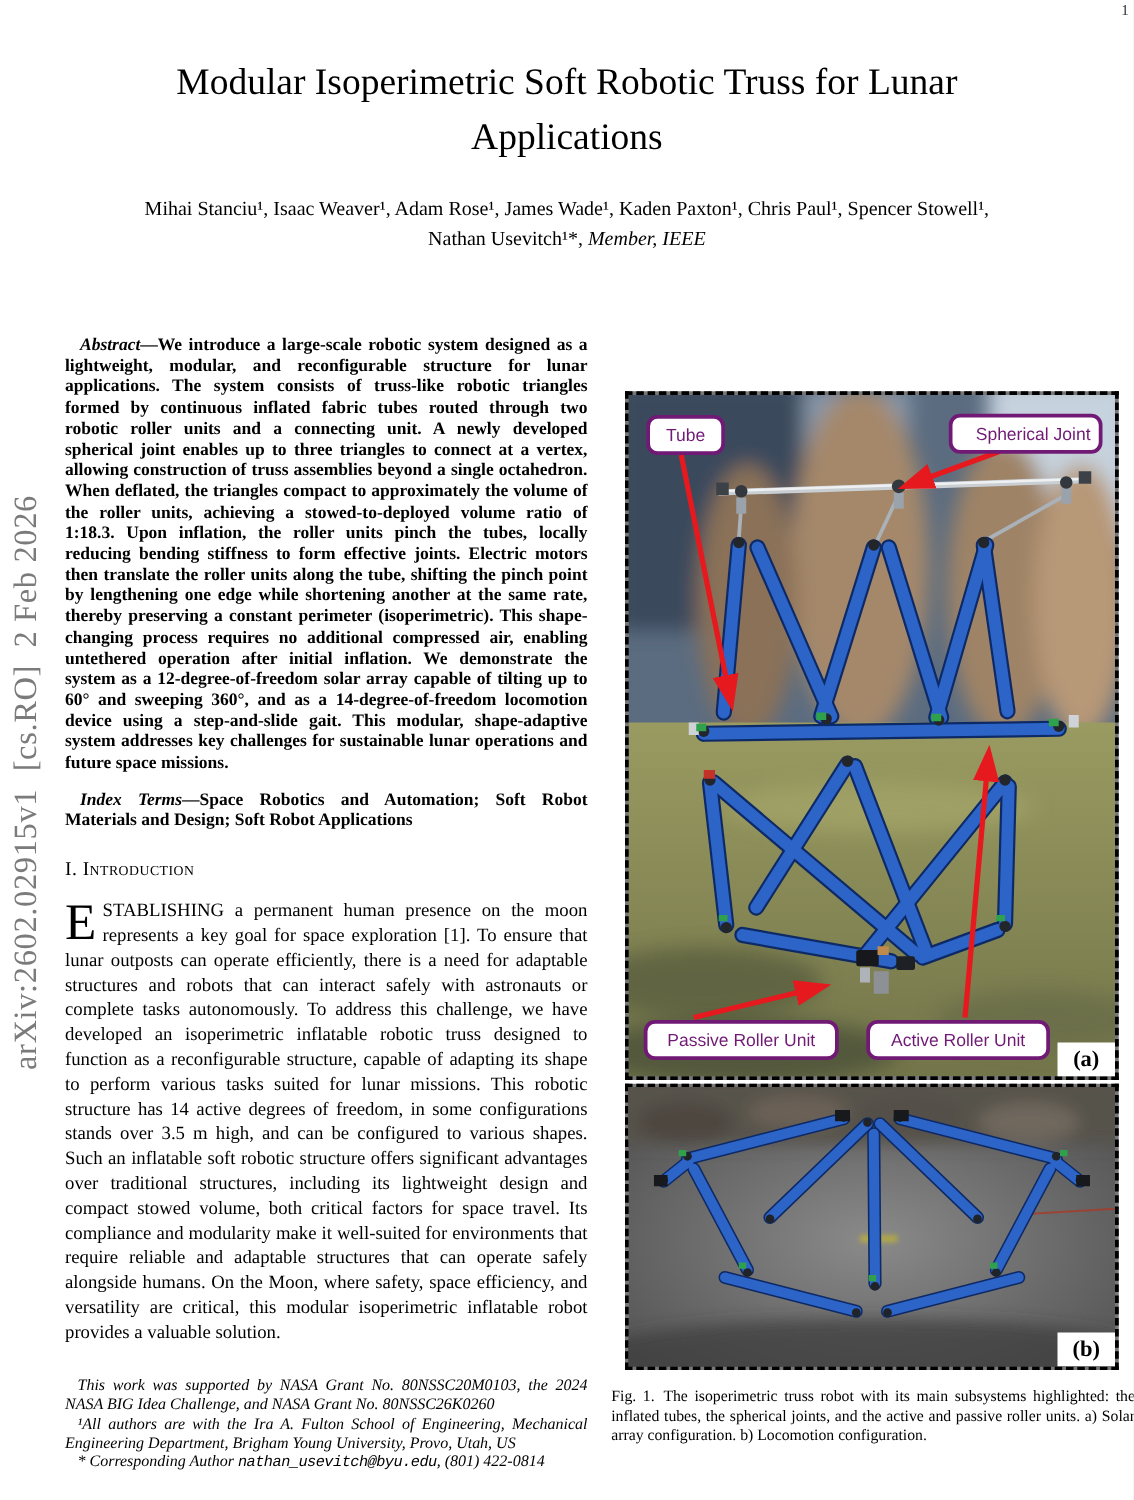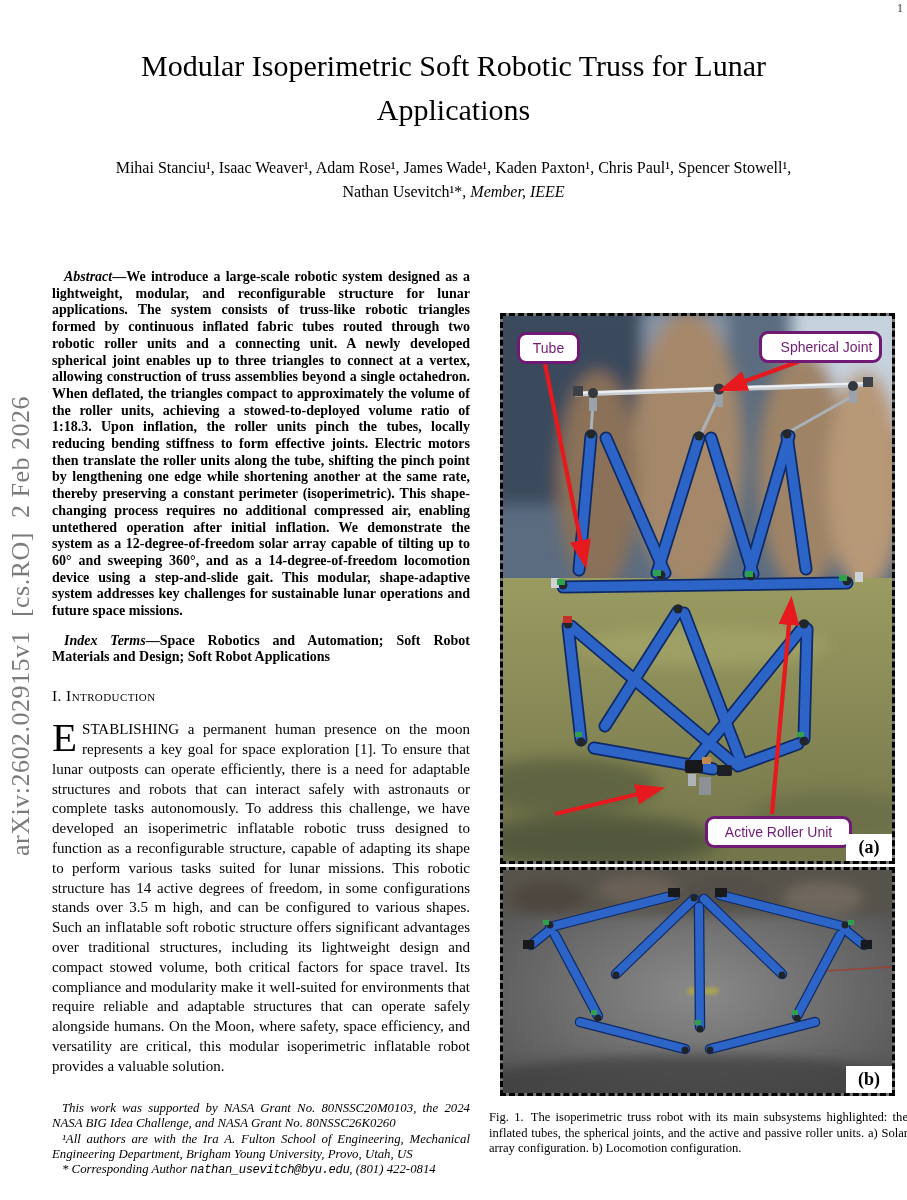"Passive Roller Unit" div.callout { html: none -> <div>Passive Roller Unit</div> }
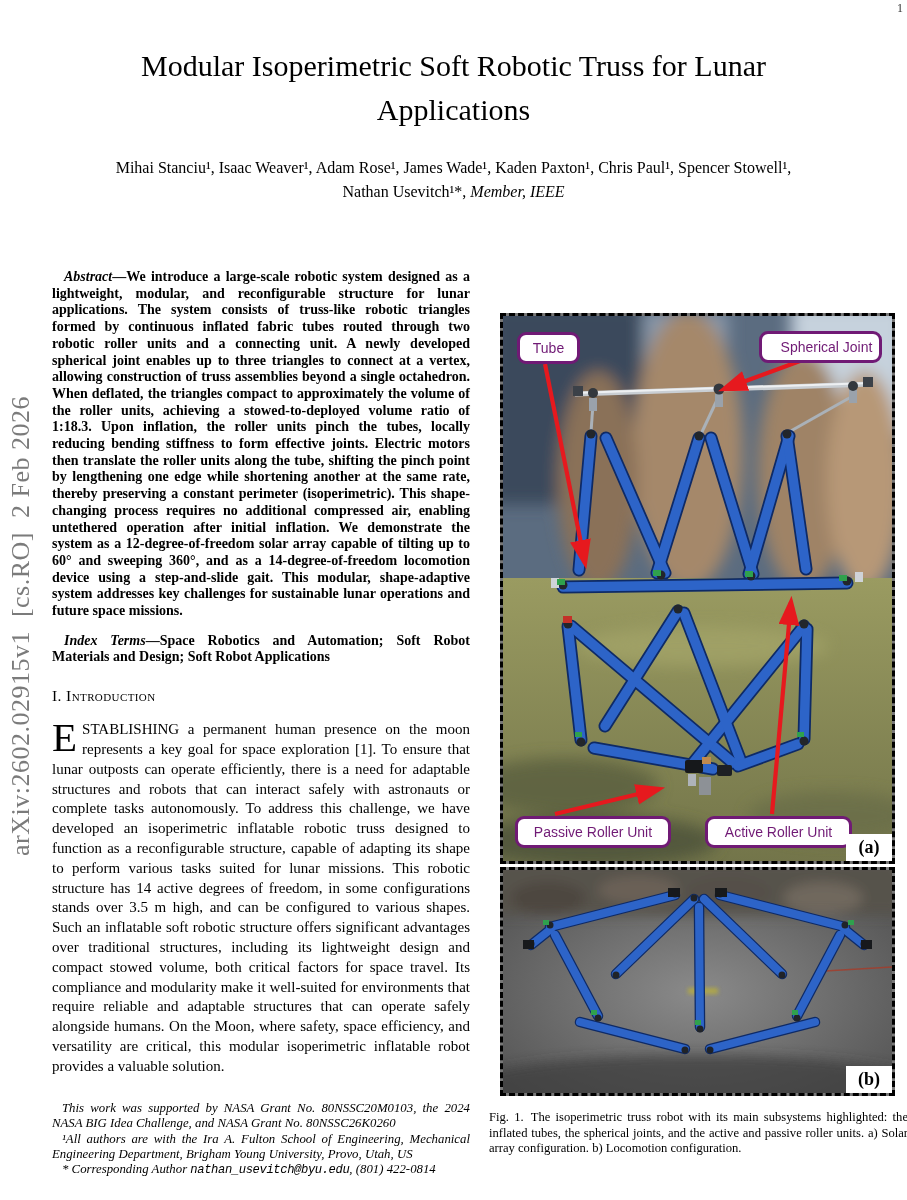"Active Roller Unit" div.callout { margin-left: 12px -> none }
